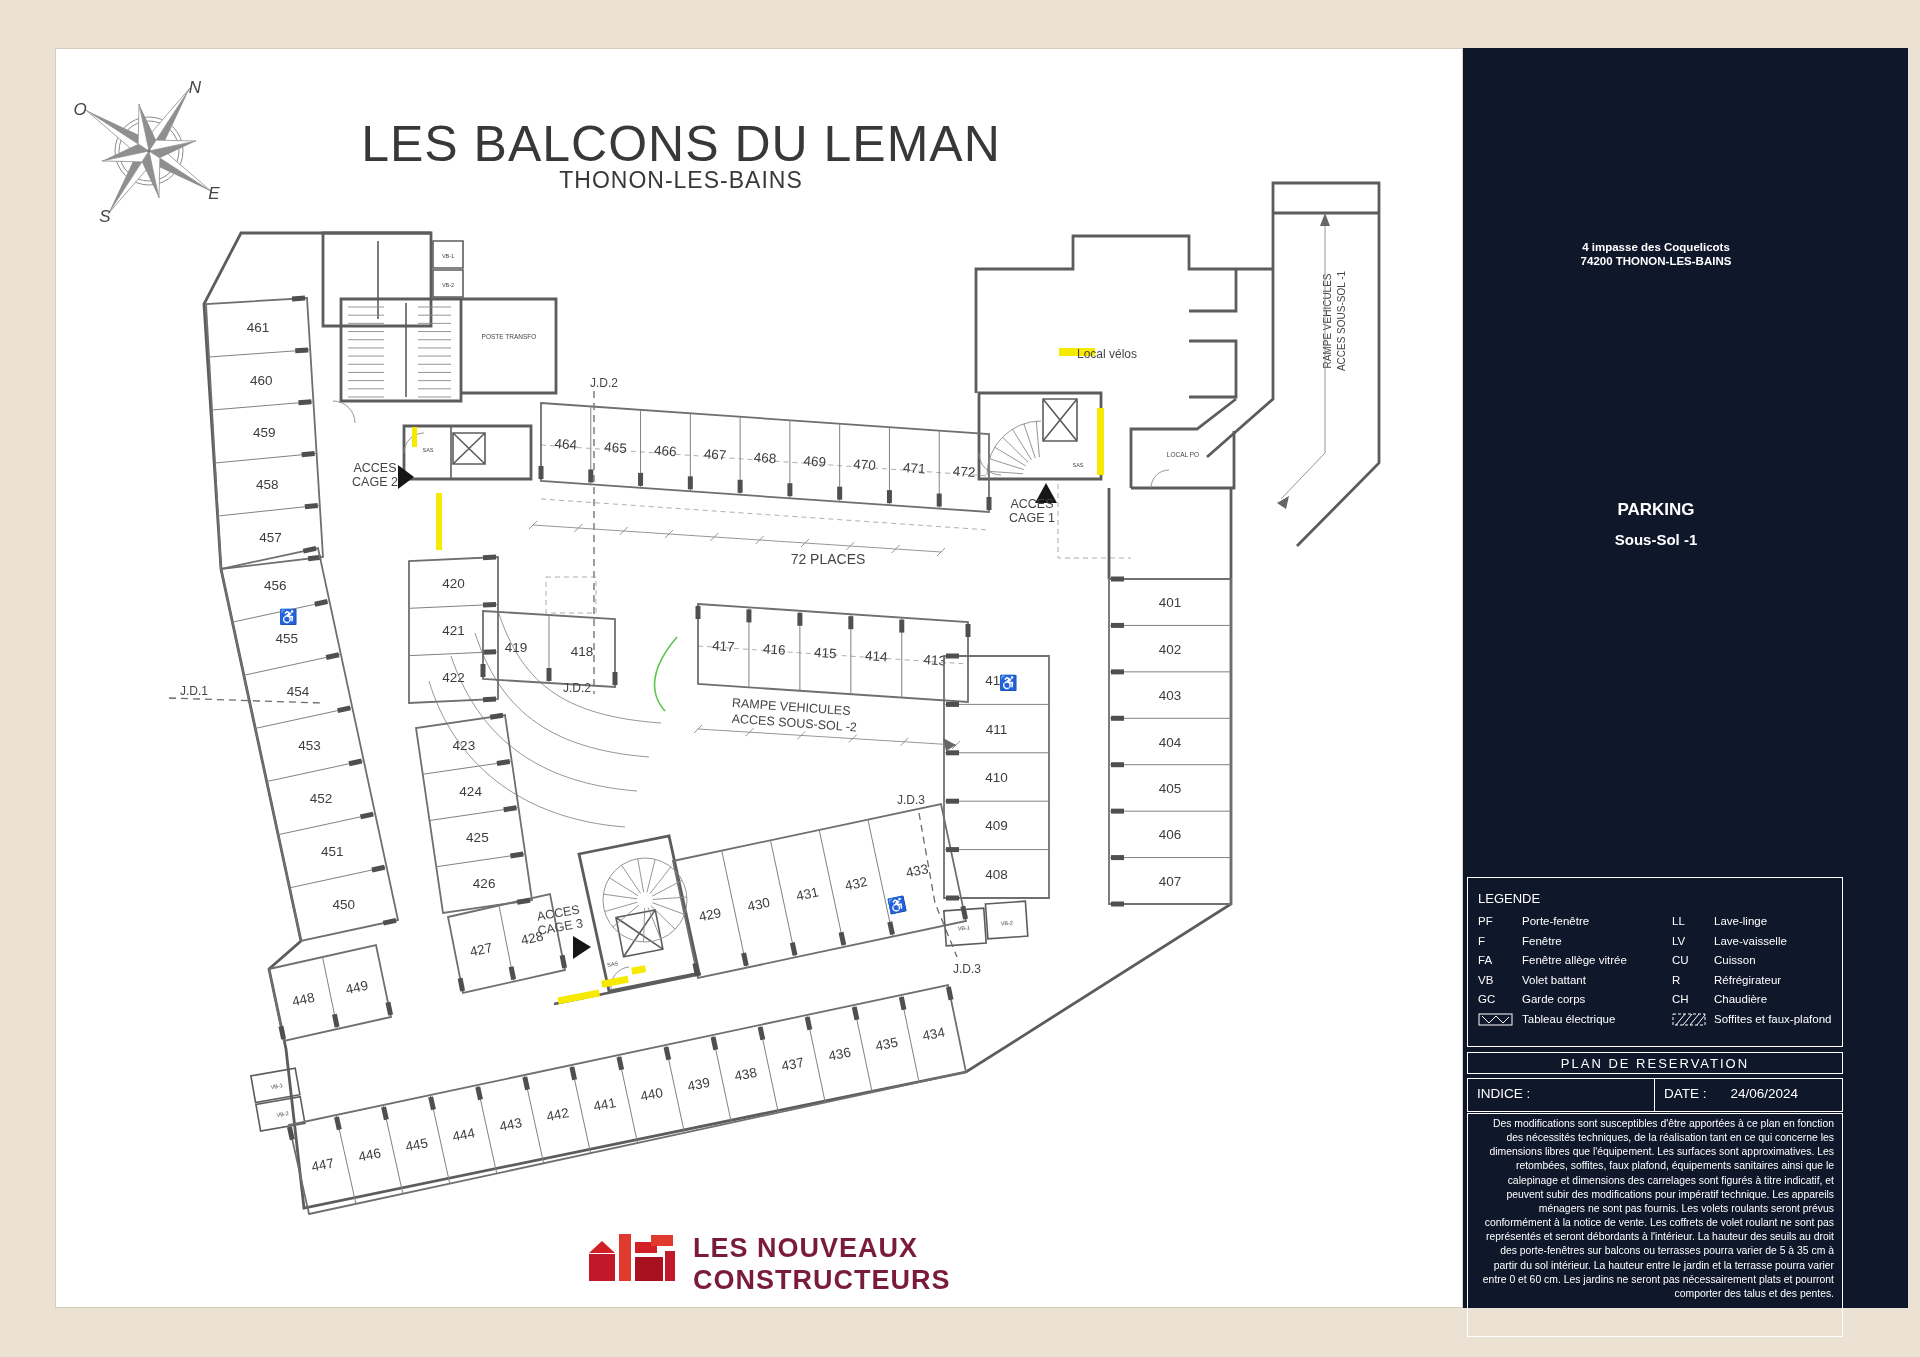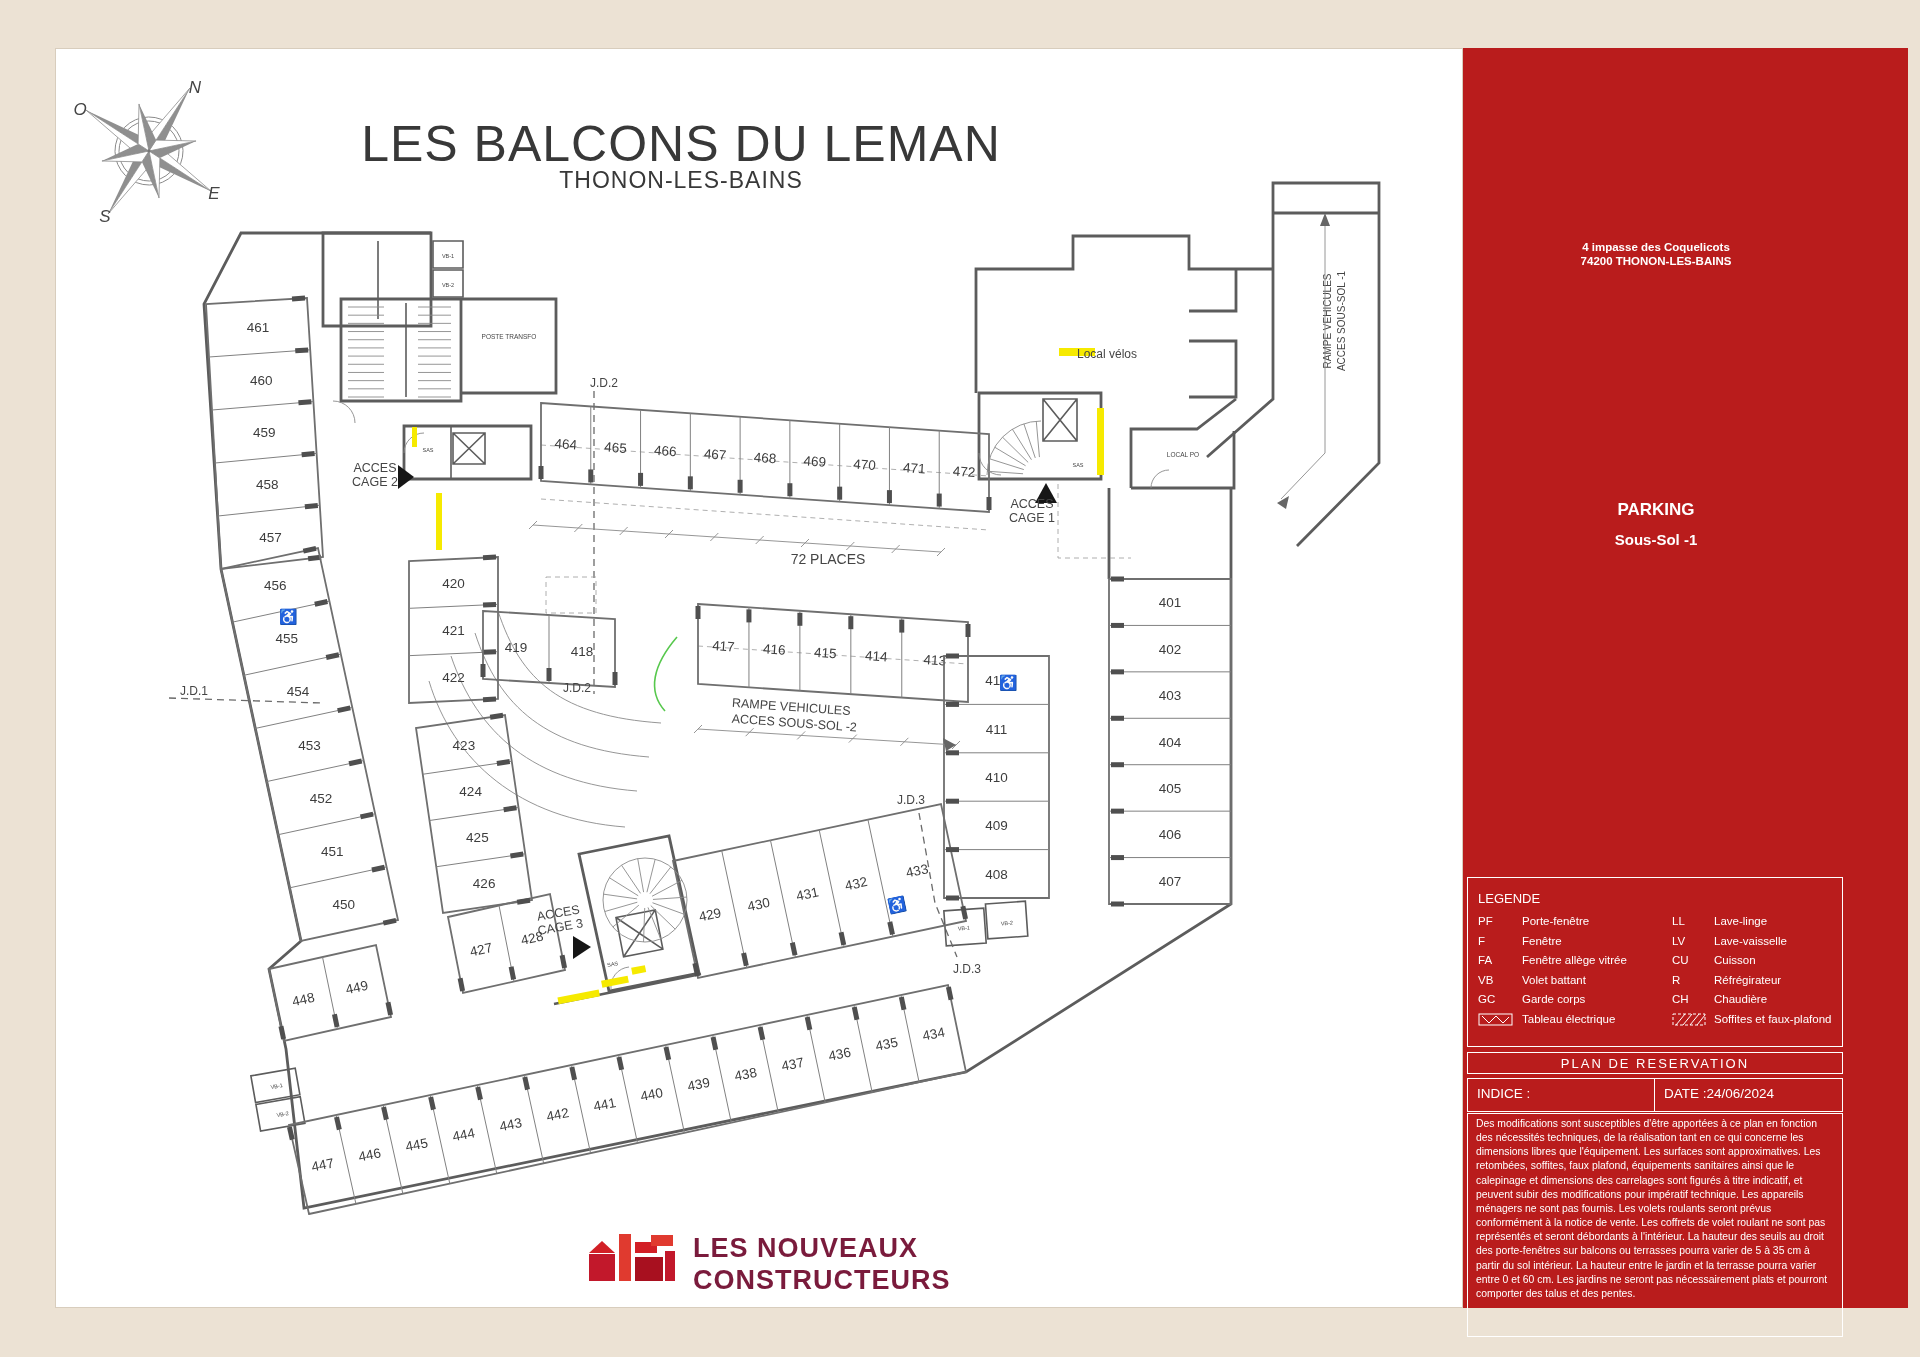"4 impasse des Coquelicots" .panel { background: #b91c1c -> #0f172a }
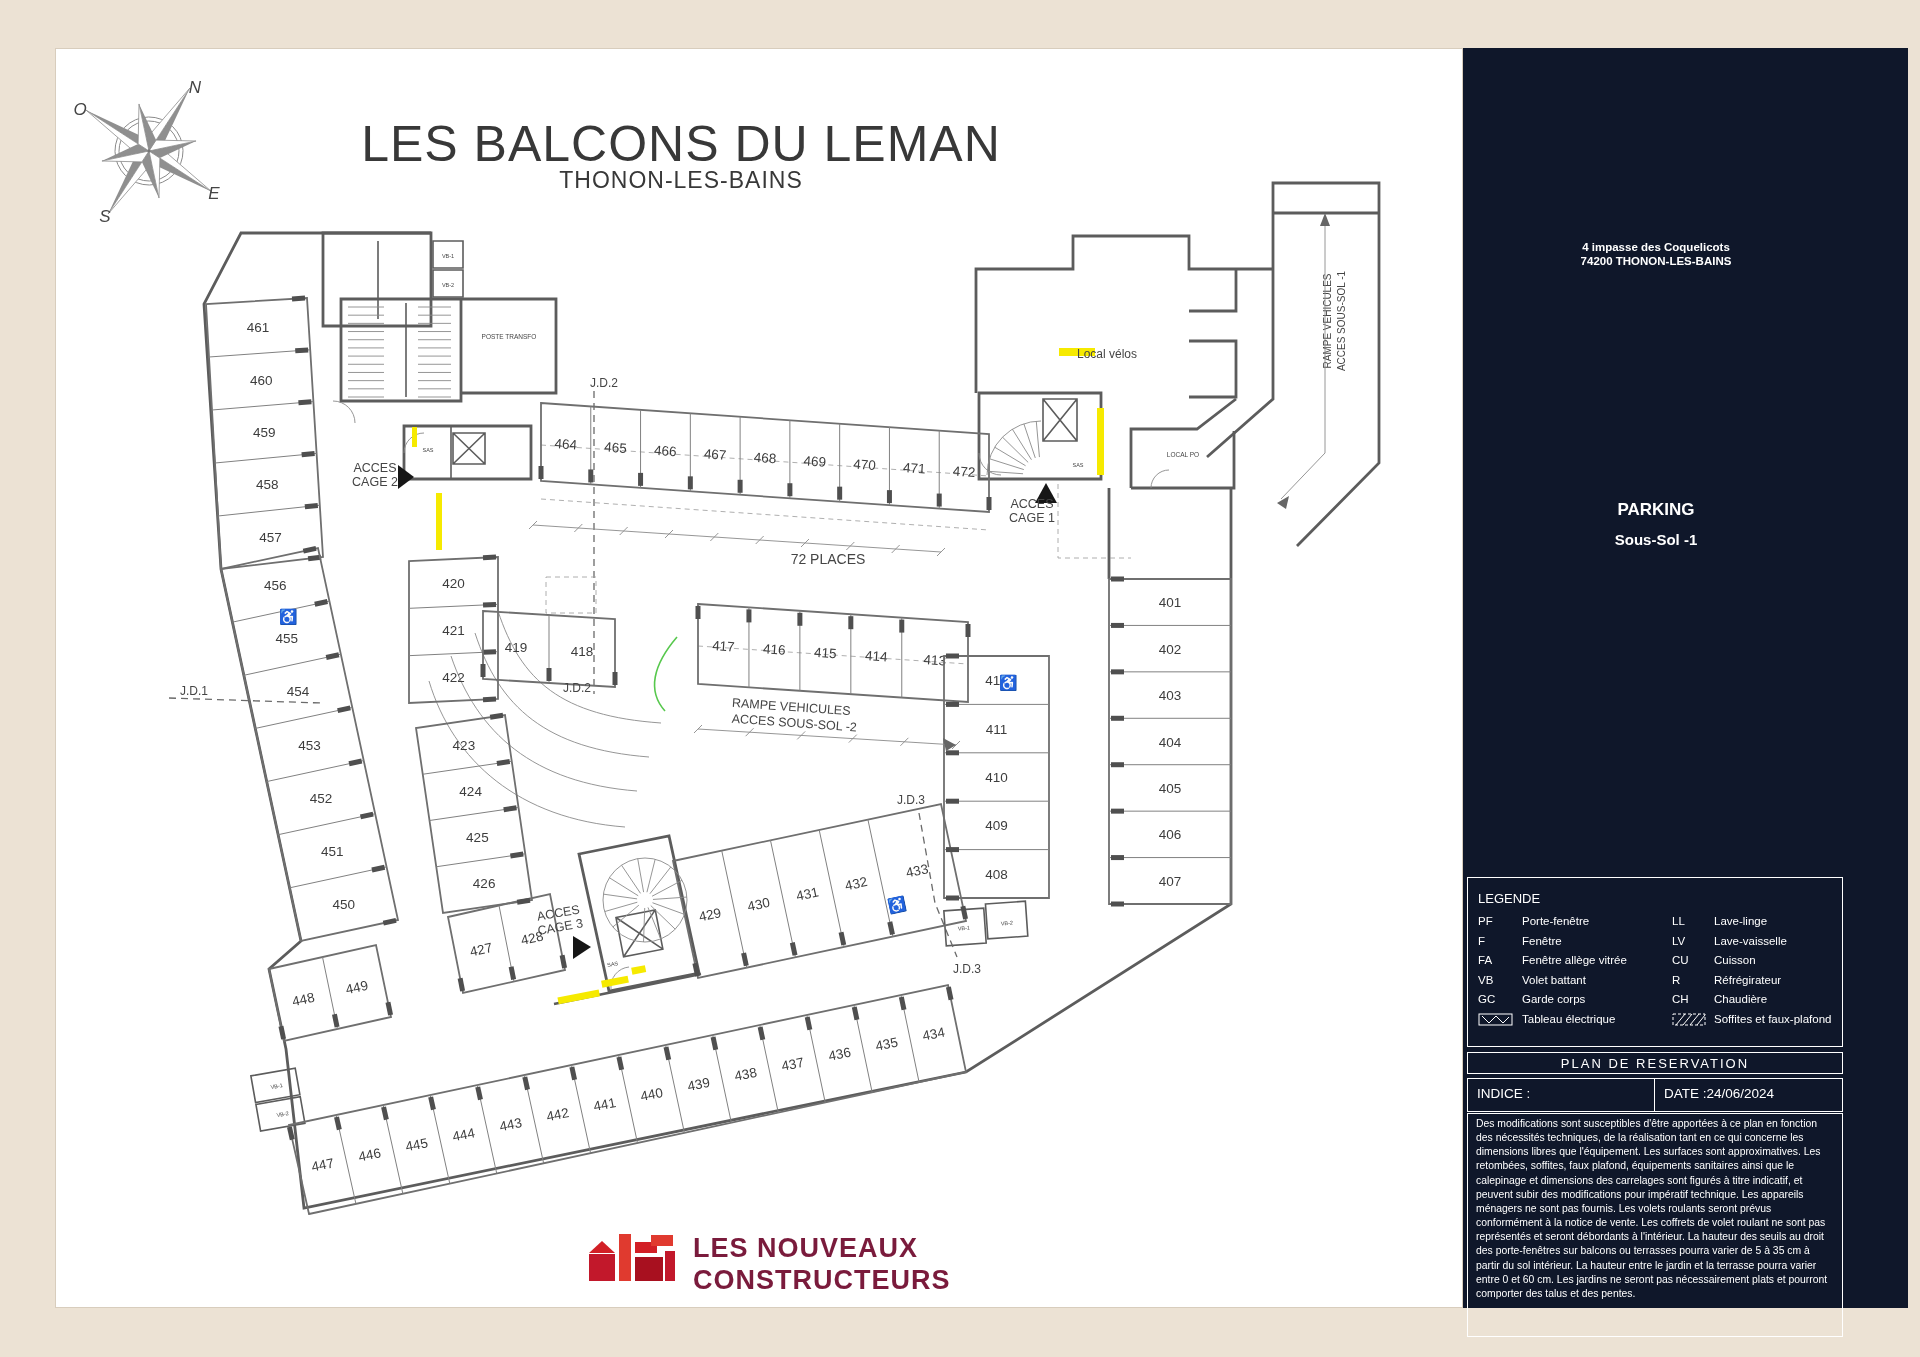"DATE :" .indice-row .cellR { gap: none -> 24px }
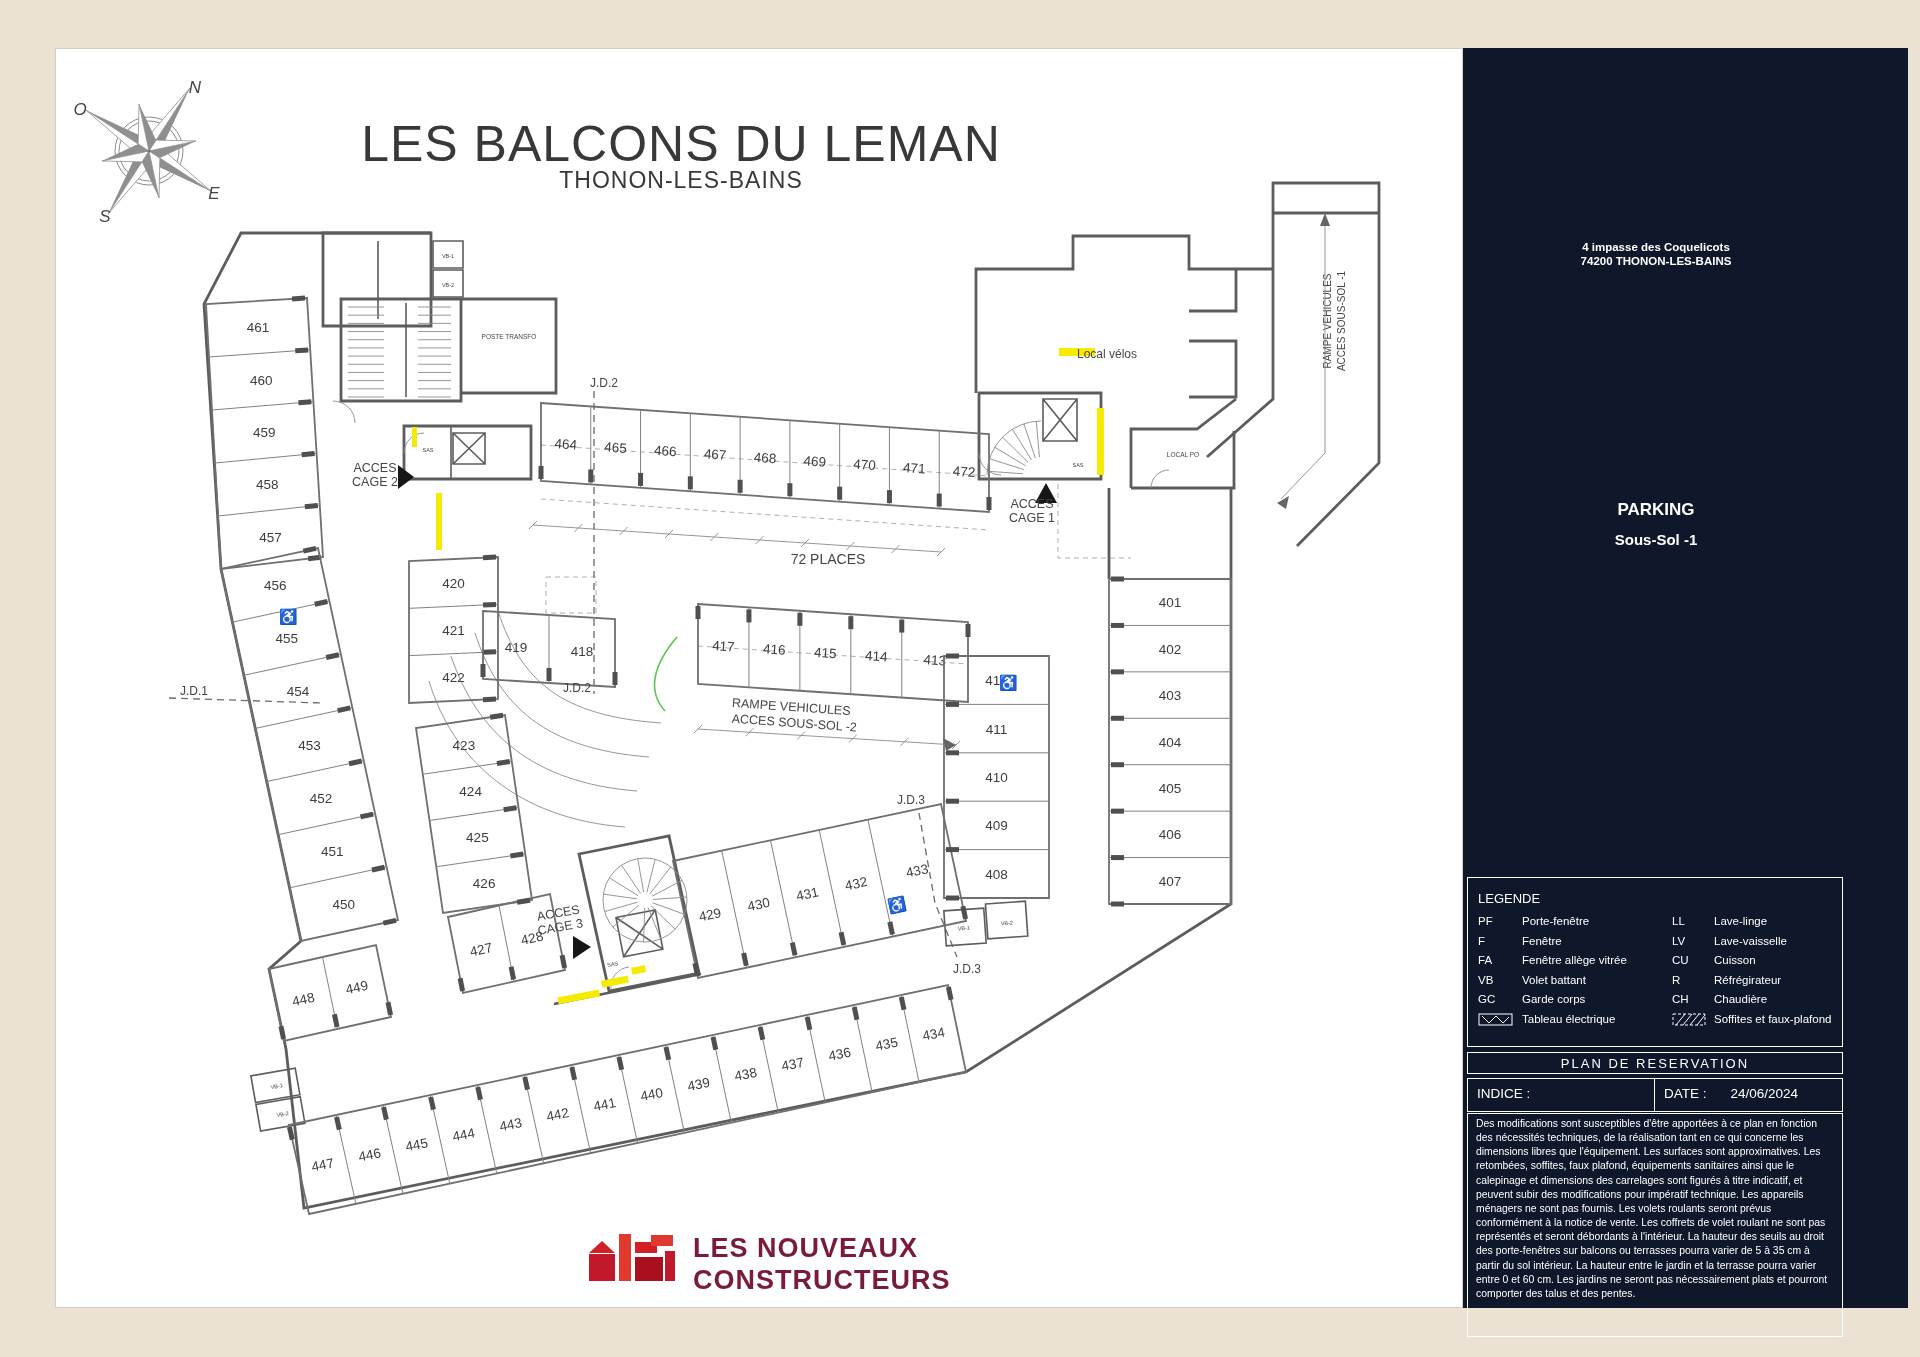"Des modifications sont susceptibles" .disclaimer { text-align: left -> right }
